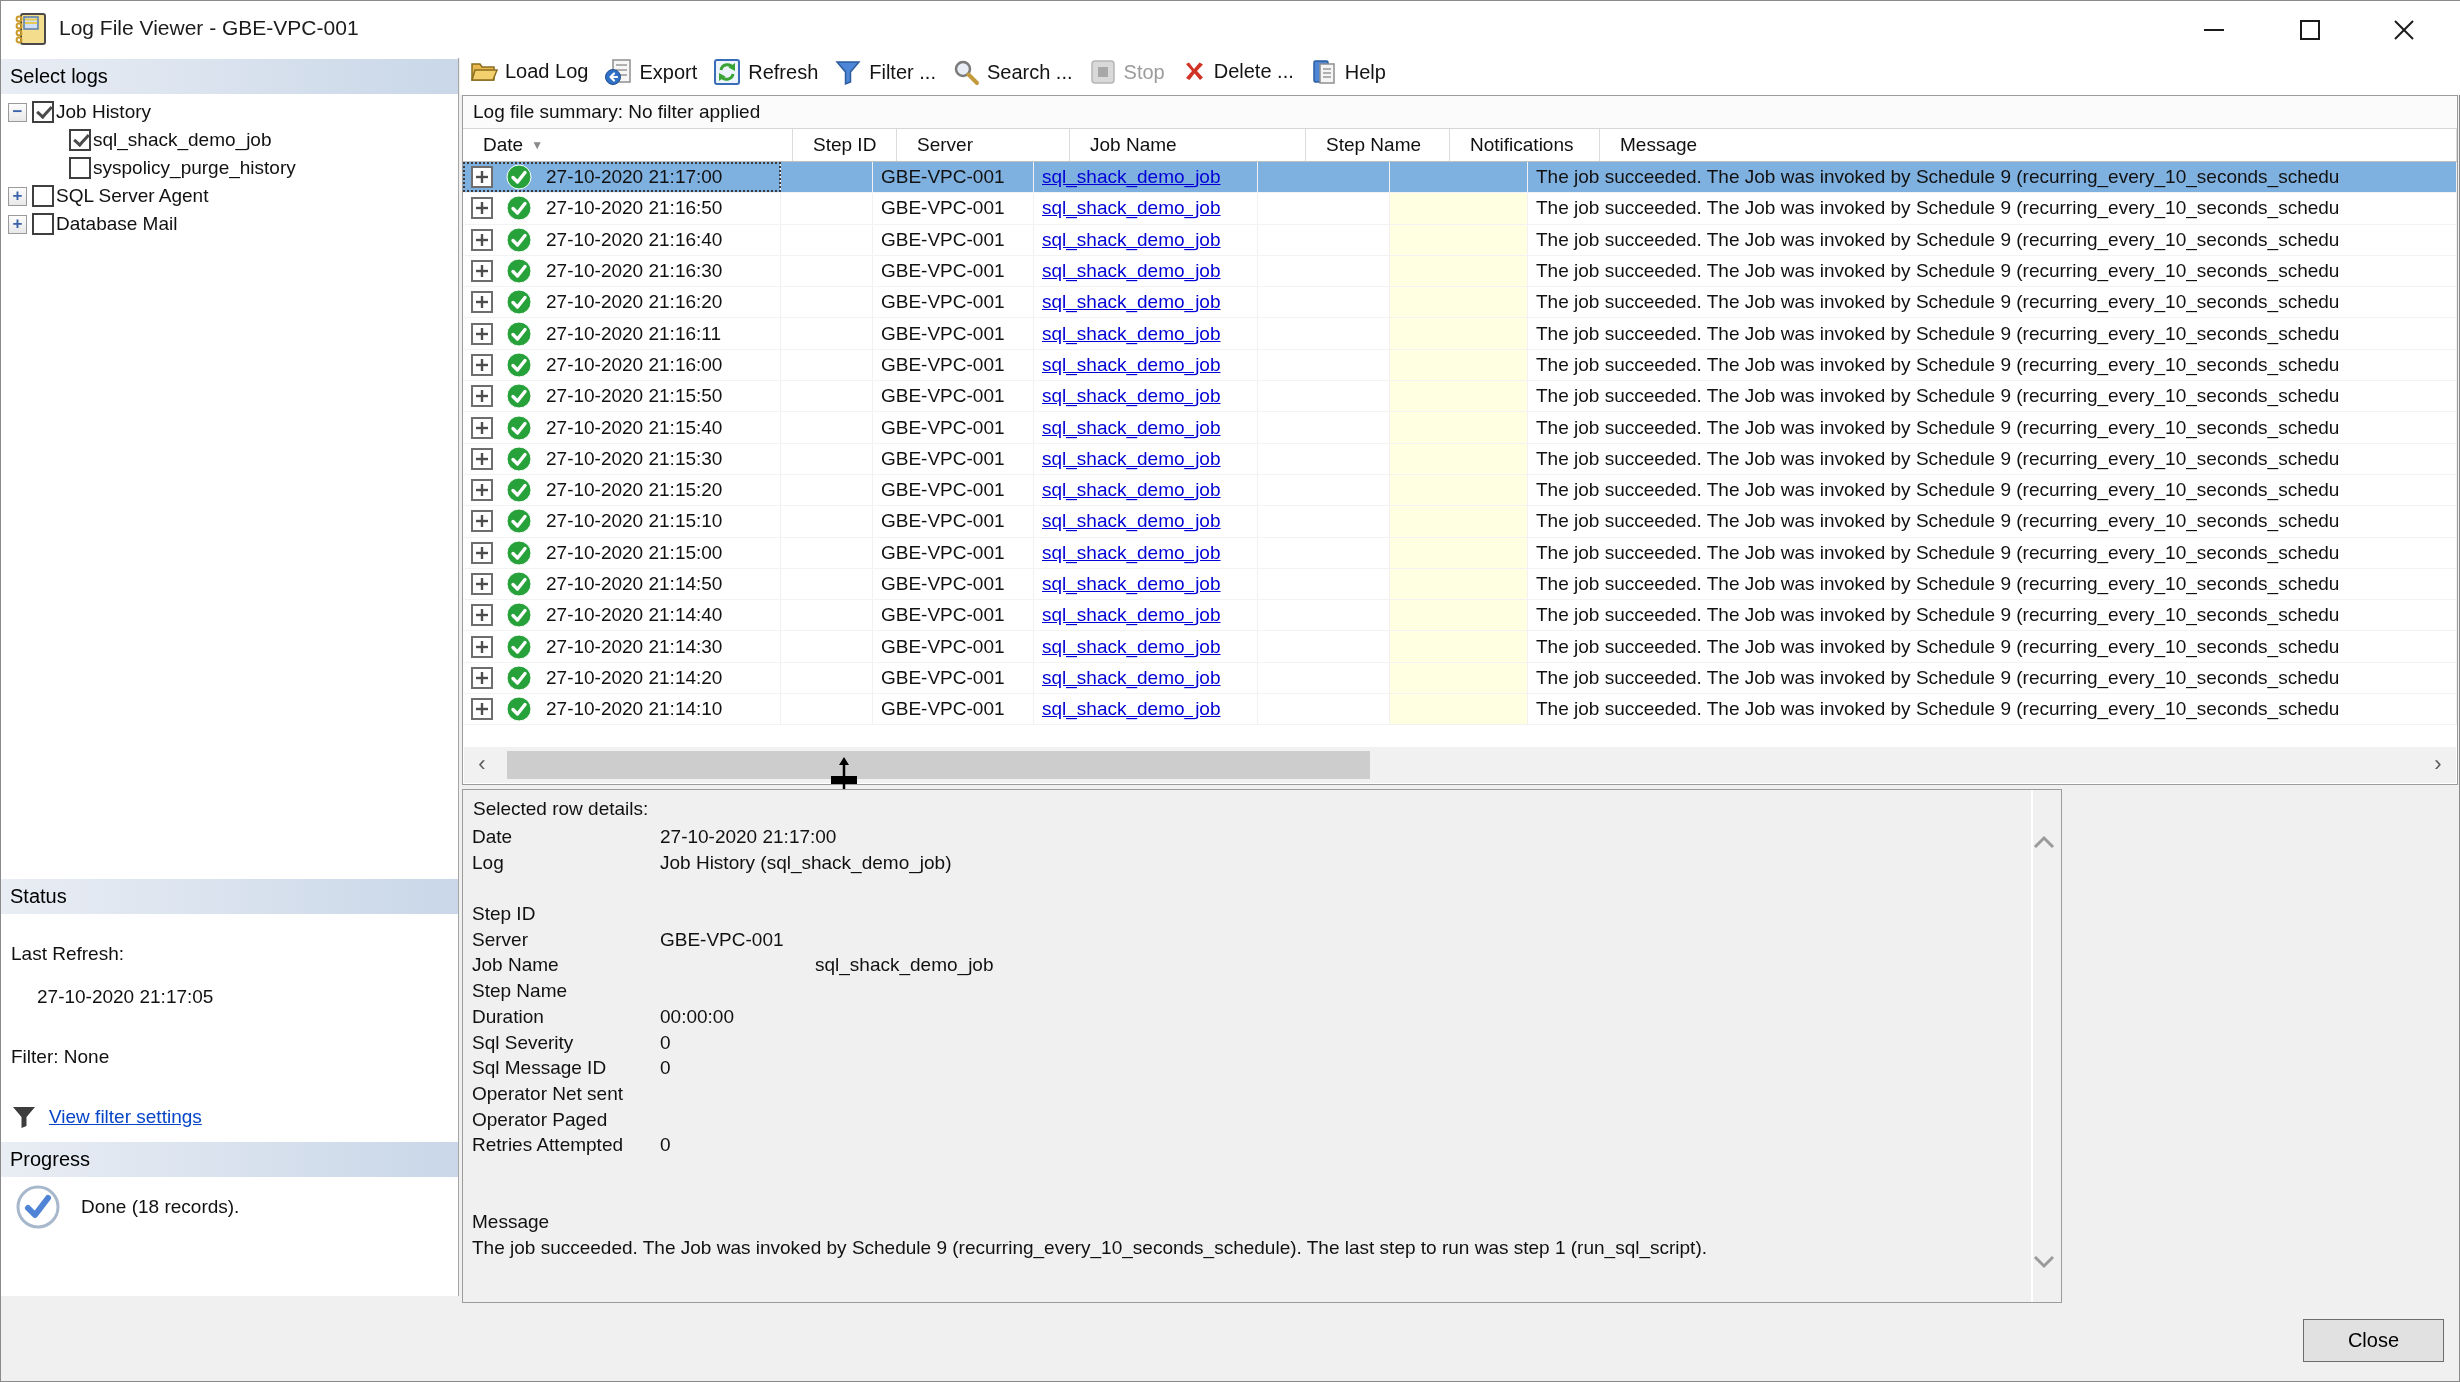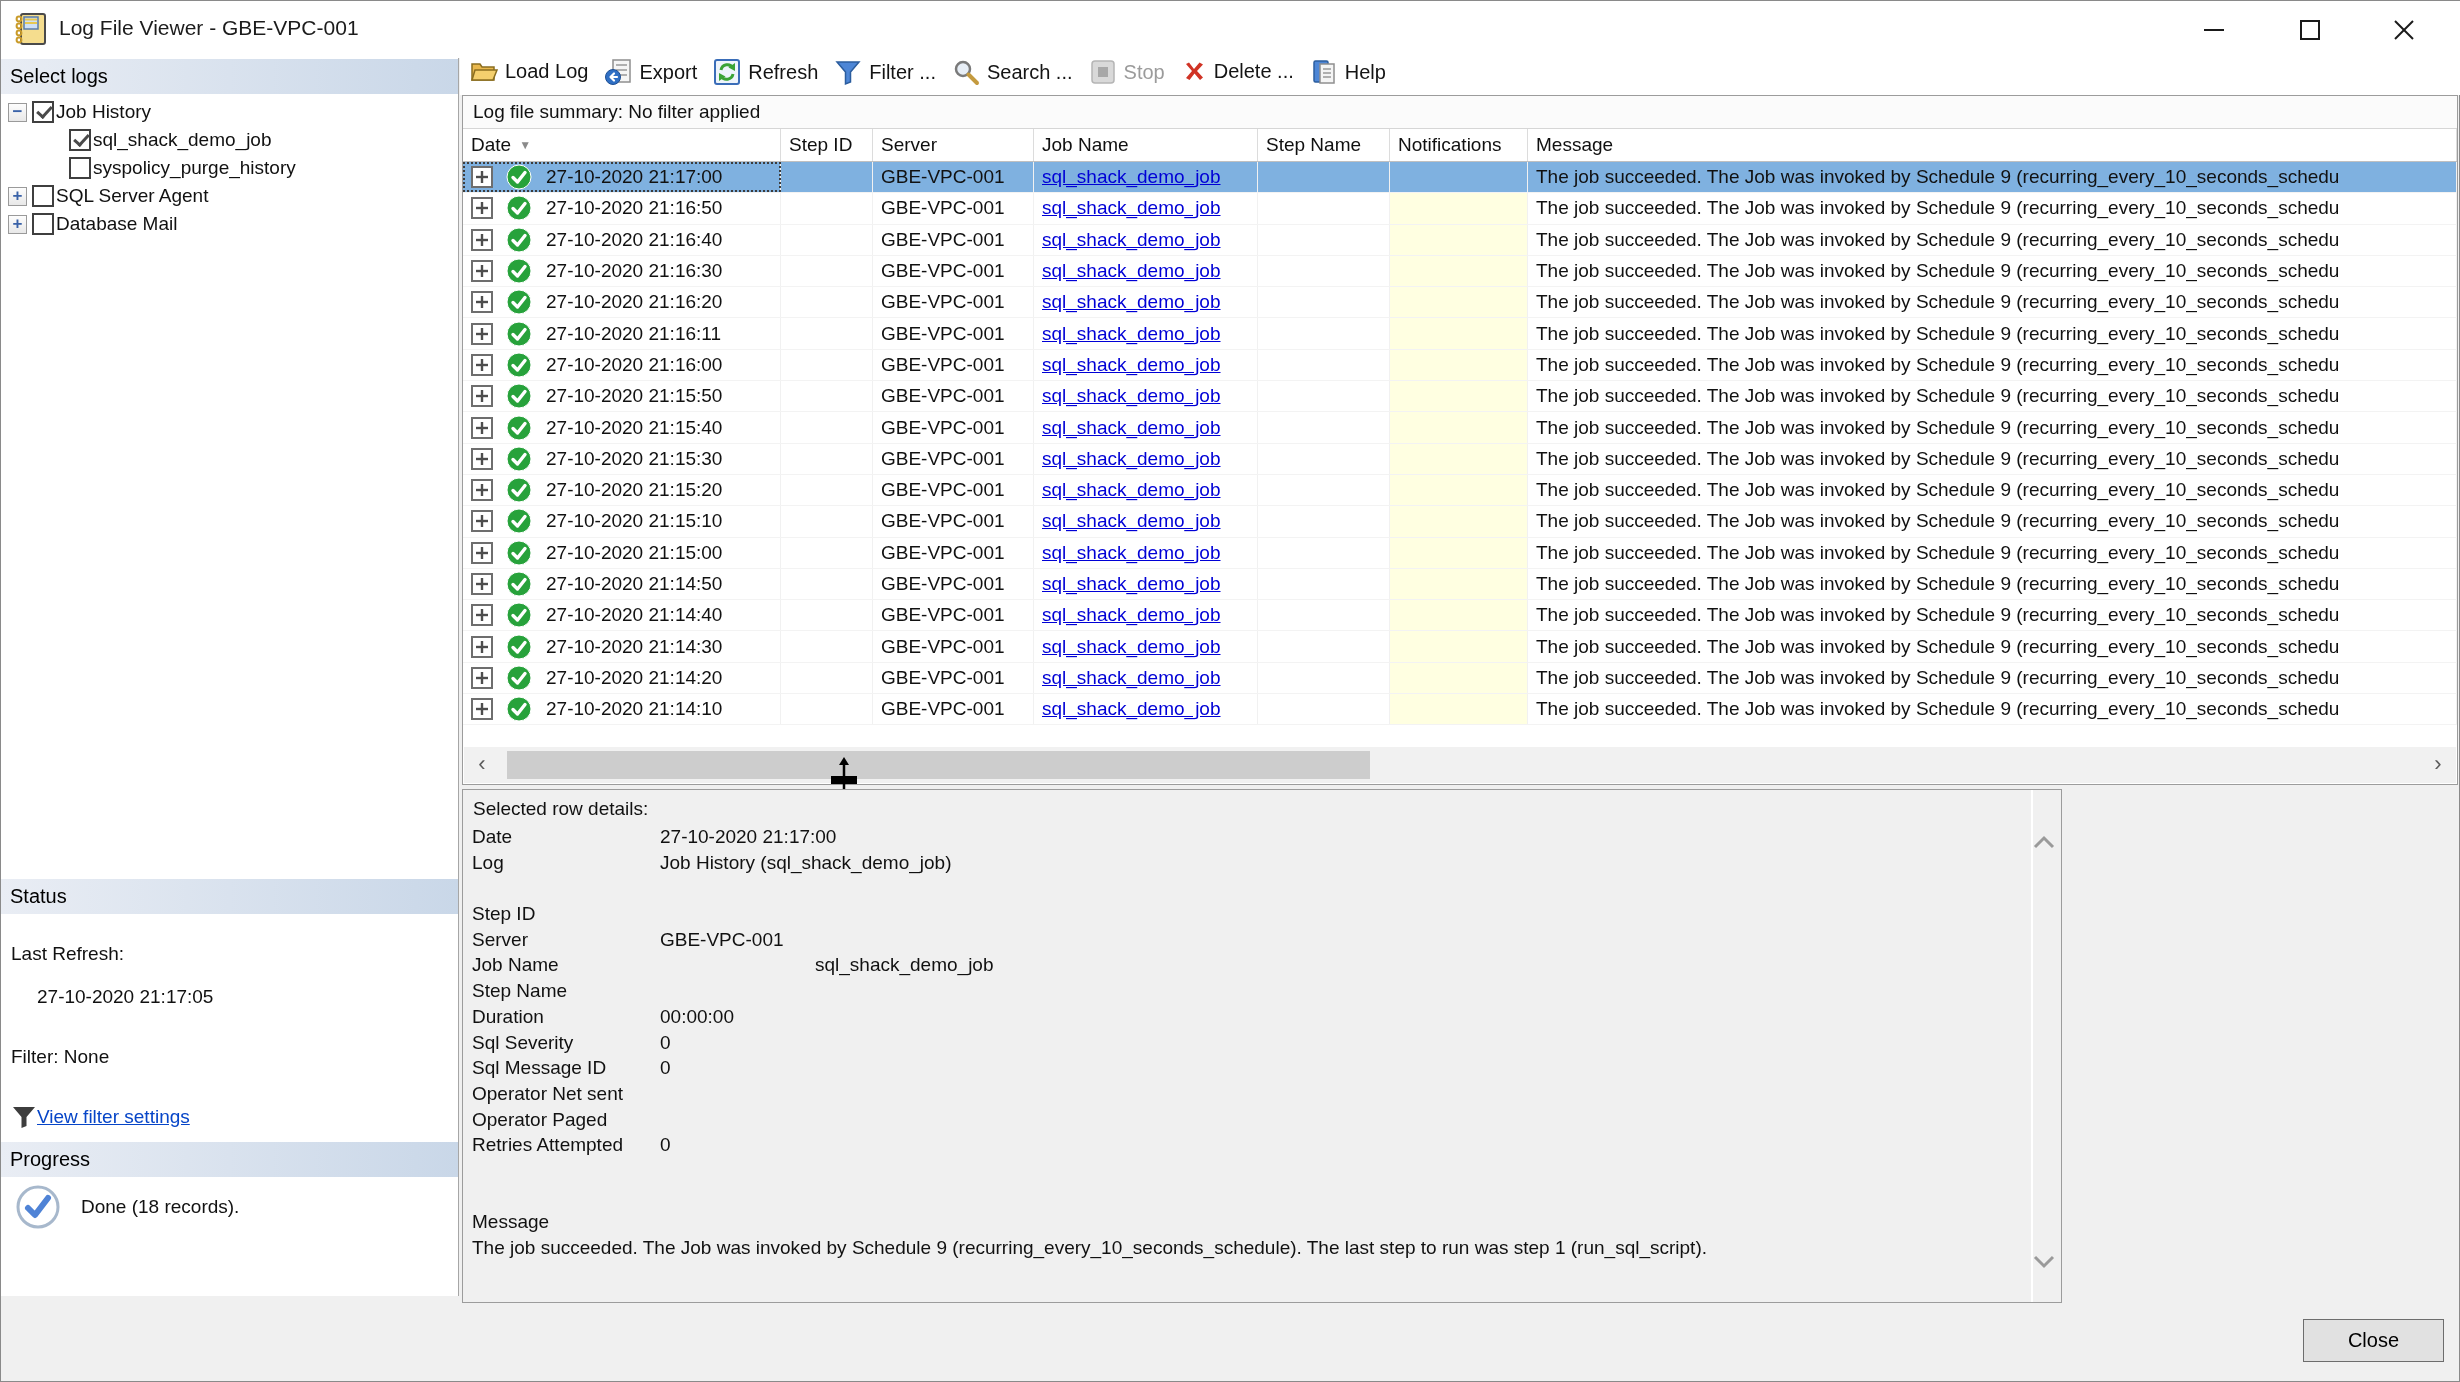"Date ▼" .ghead .hcell { margin-left: none -> 12px }
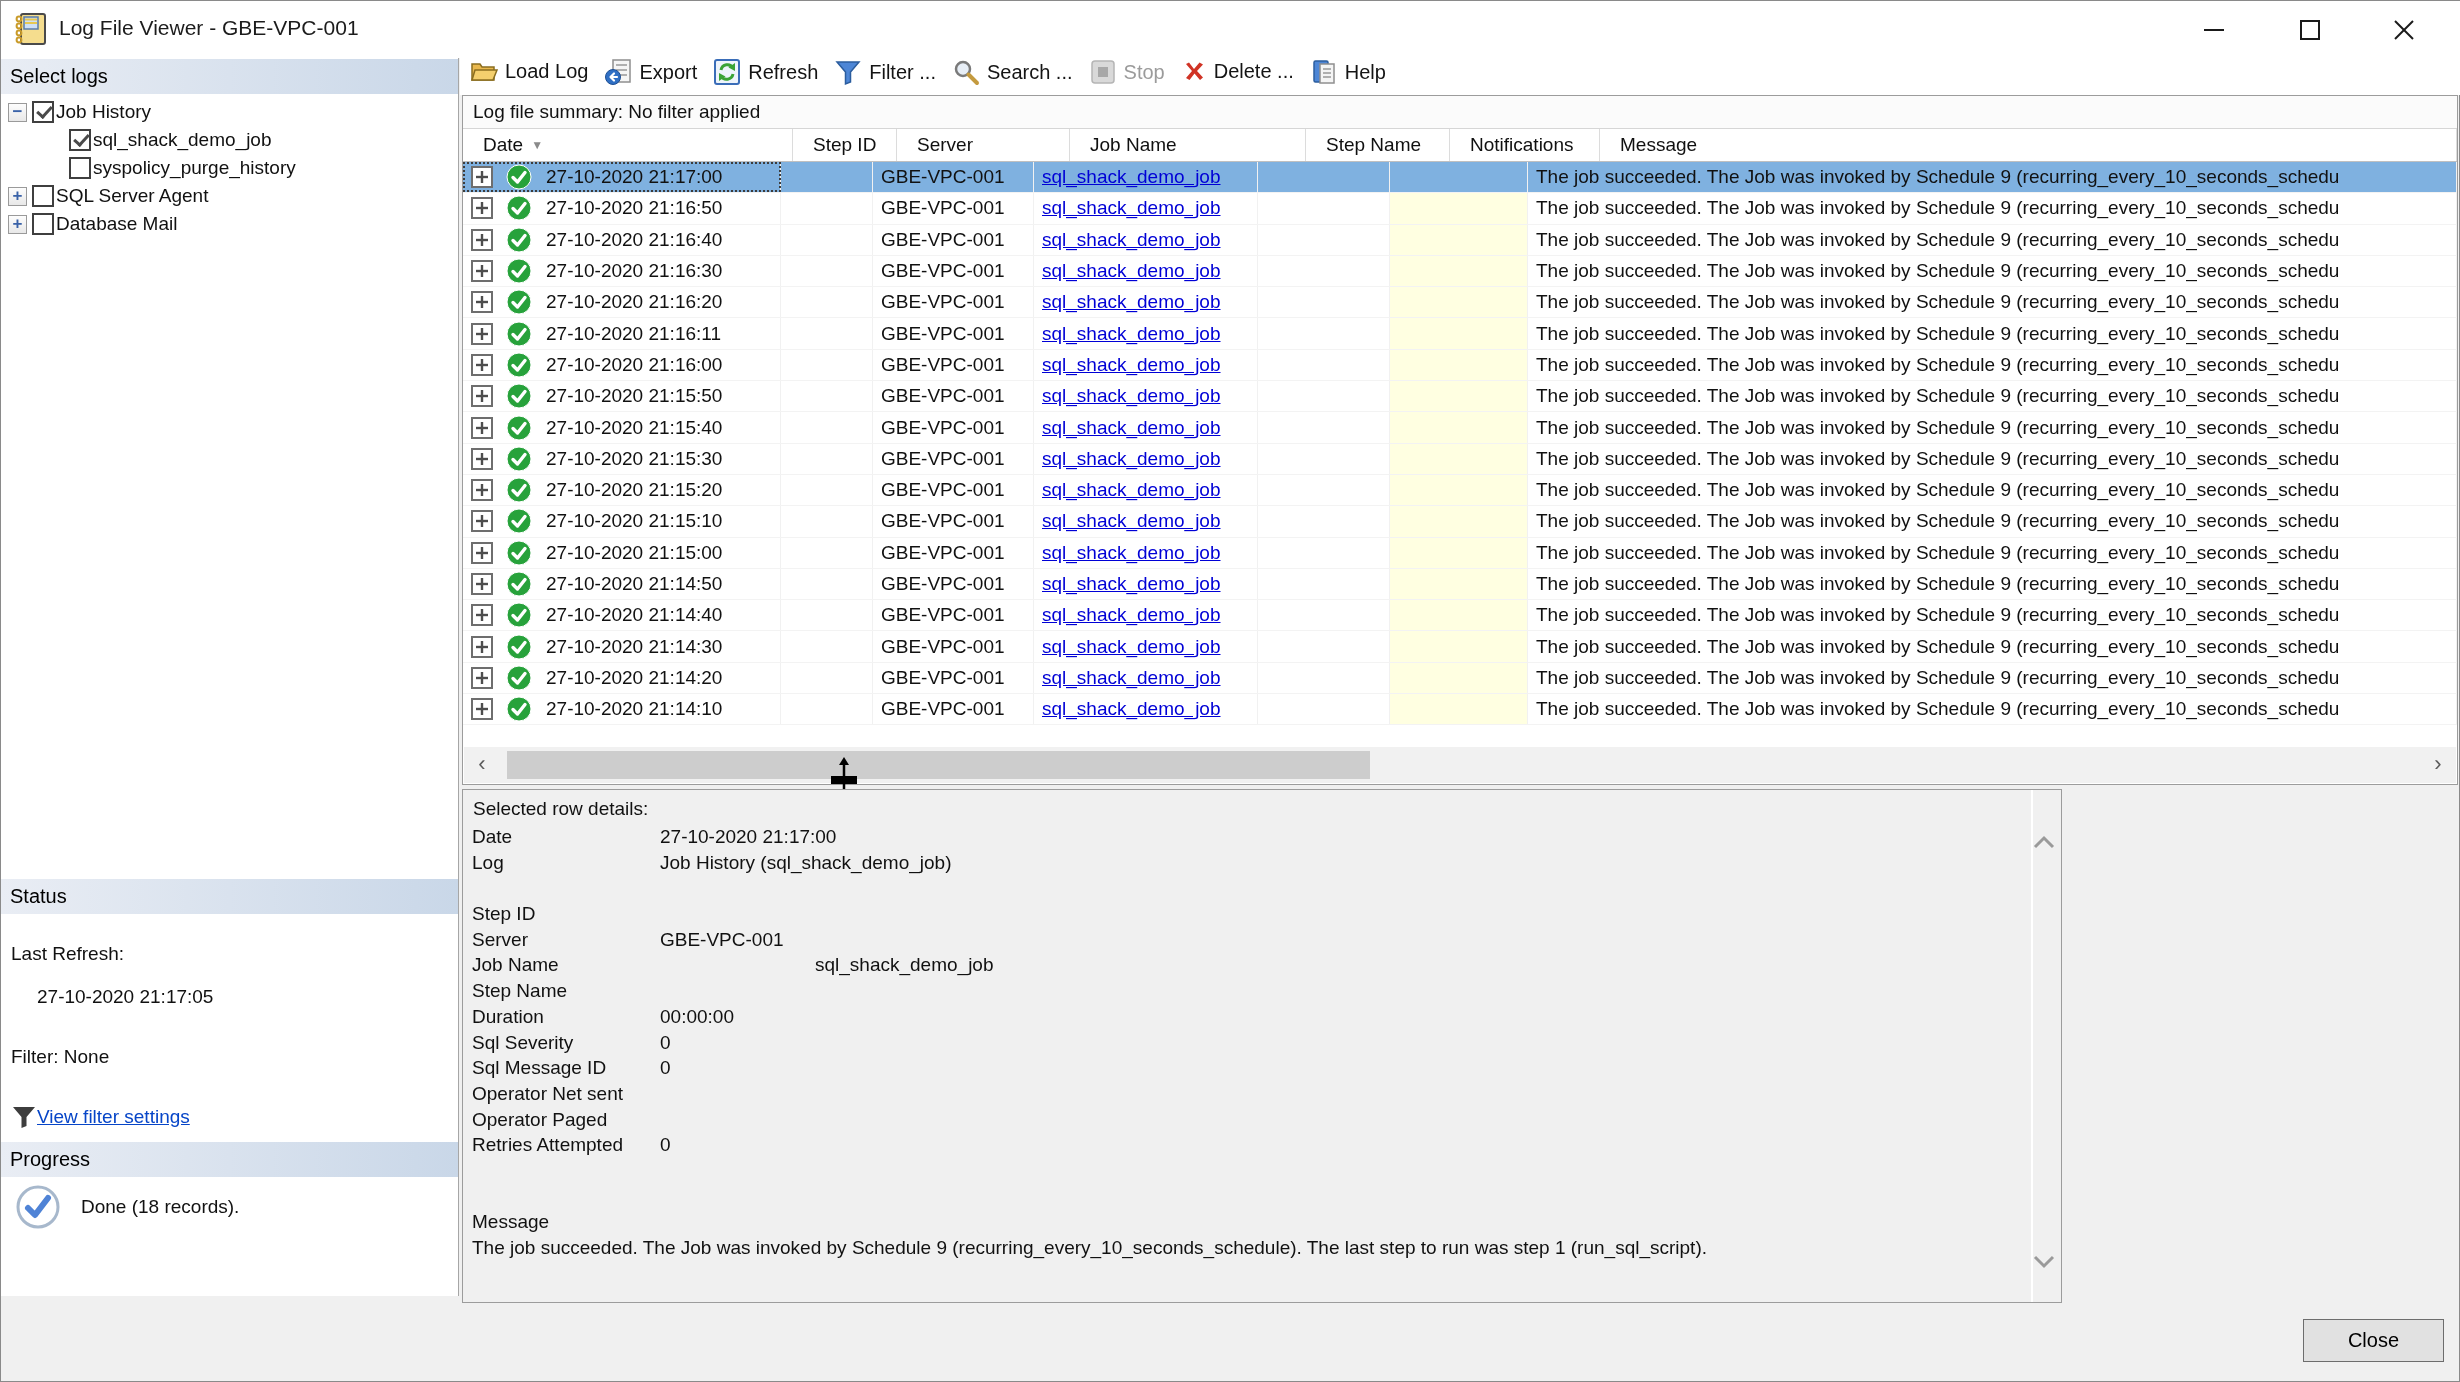"View filter settings" .filter-link { left: 36px -> 48px }
